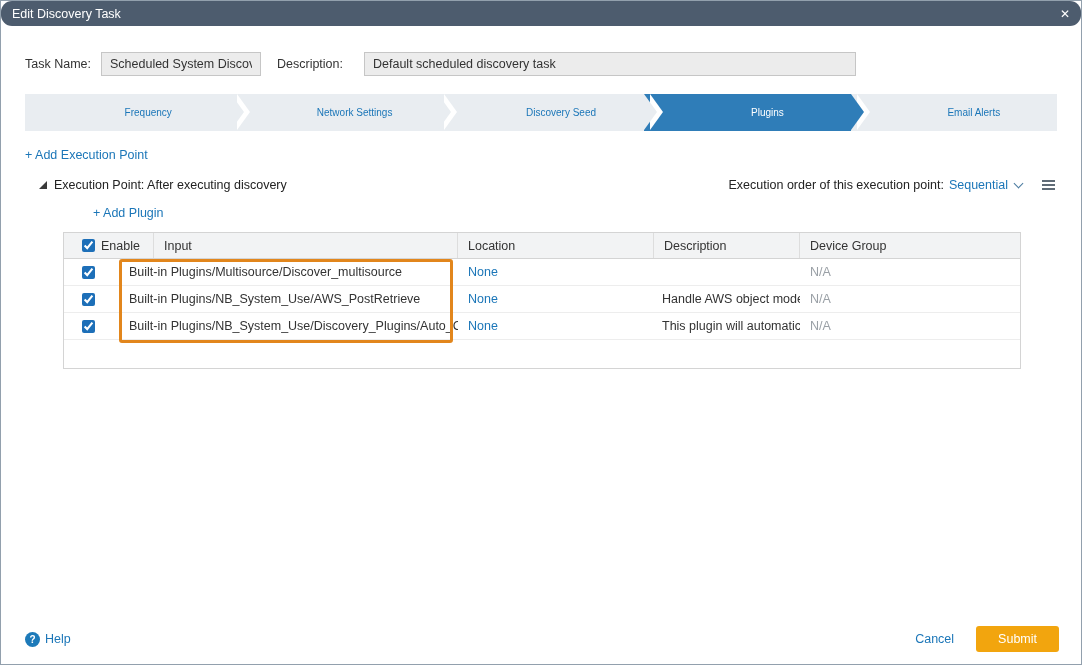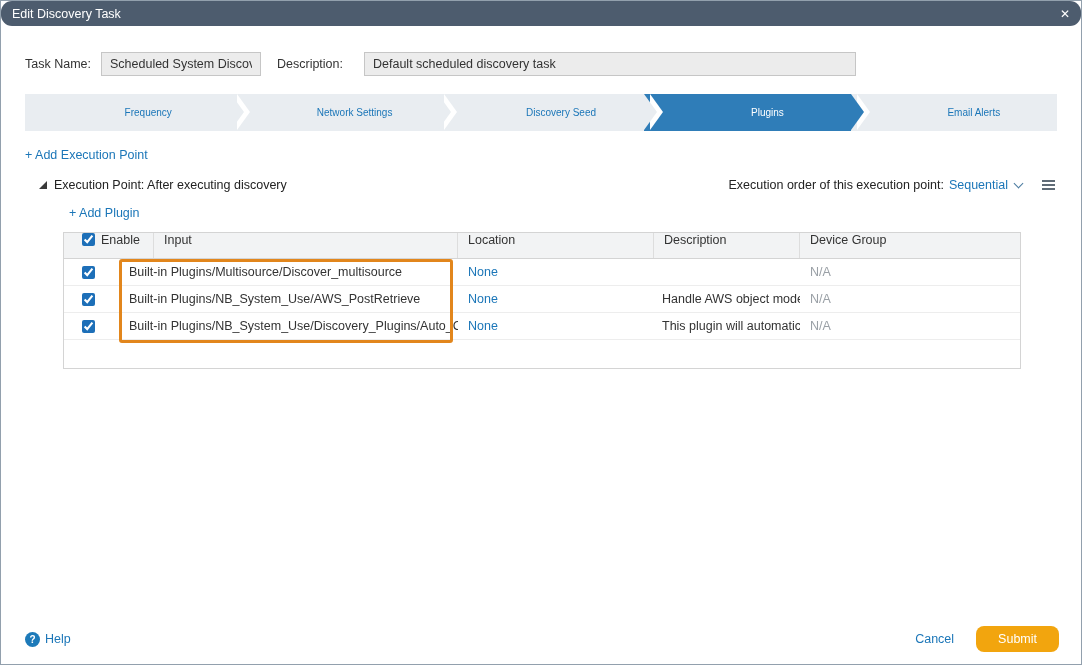"+ Add Plugin" .add-plugin { margin-left: 44px -> 68px }
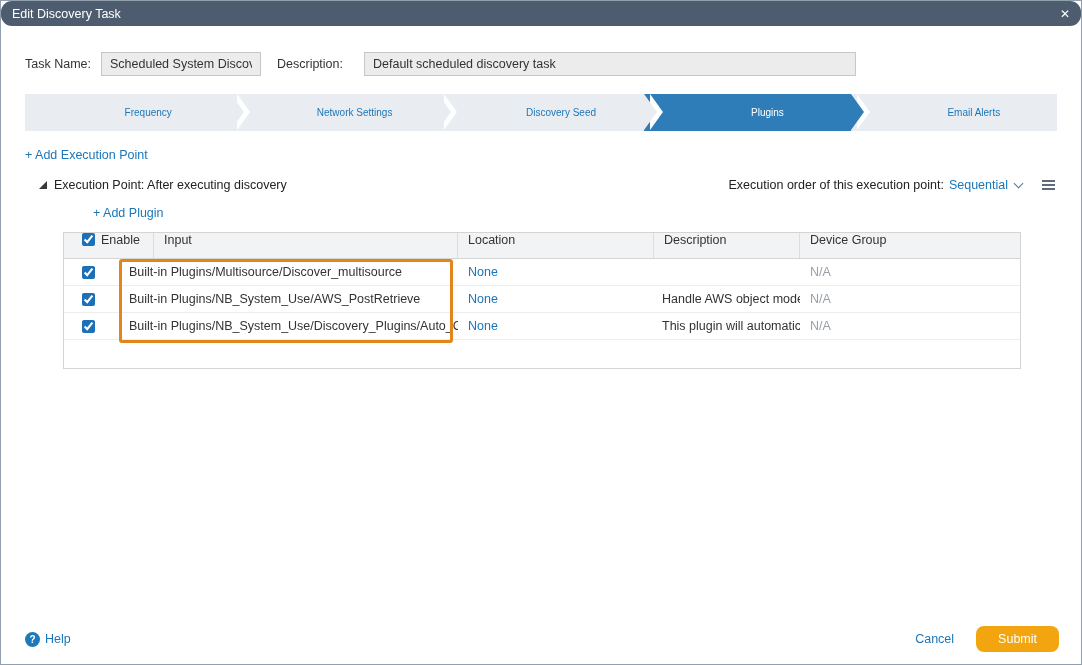"Enable" .th { align-items: flex-start -> center }
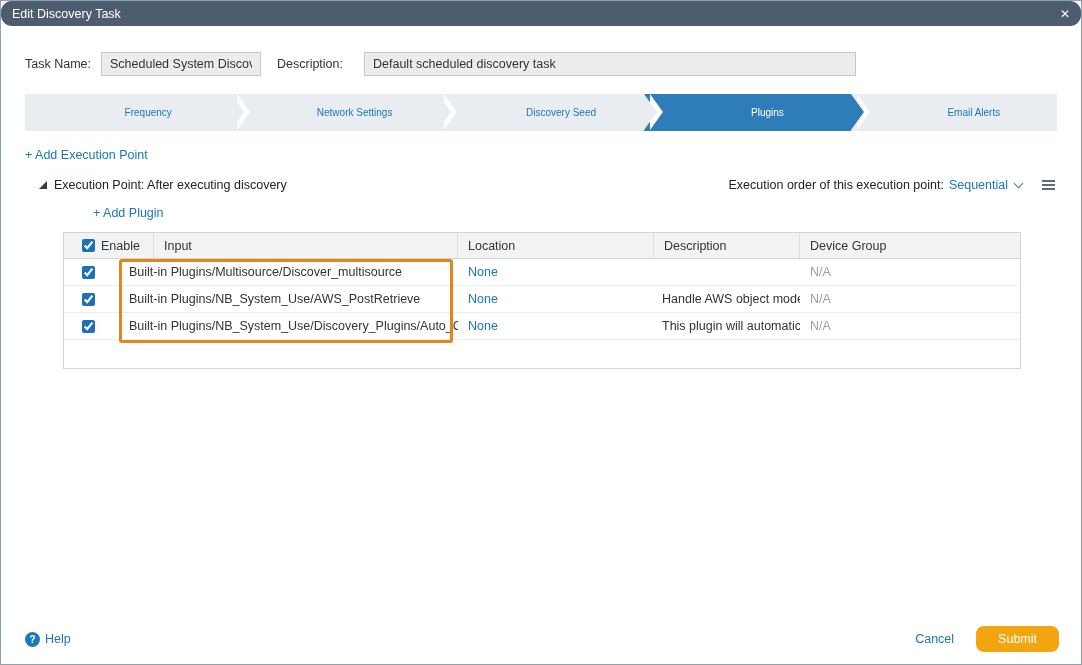"Submit" .submit { border-radius: 8px -> 3px }
